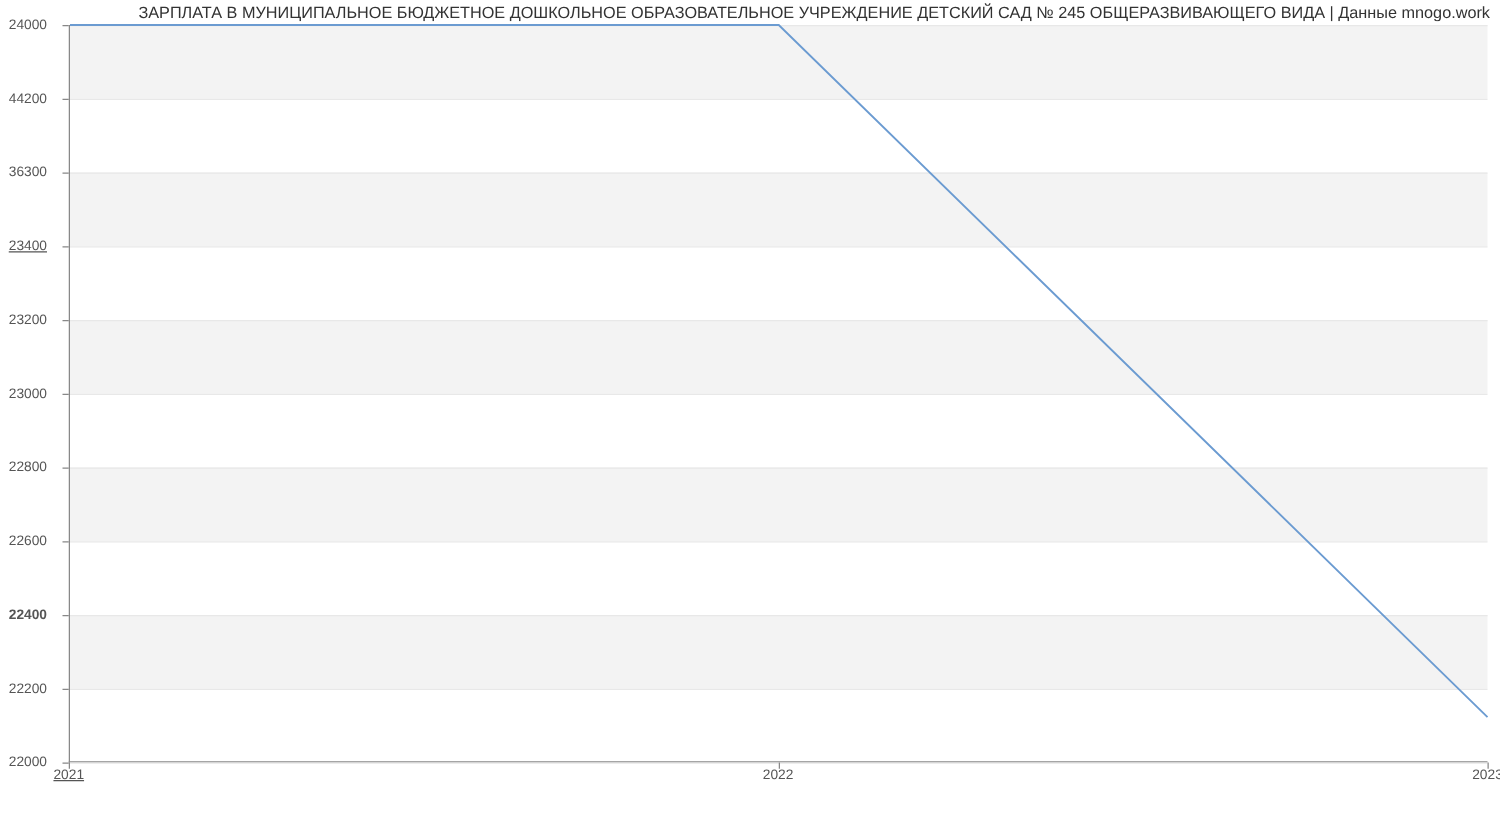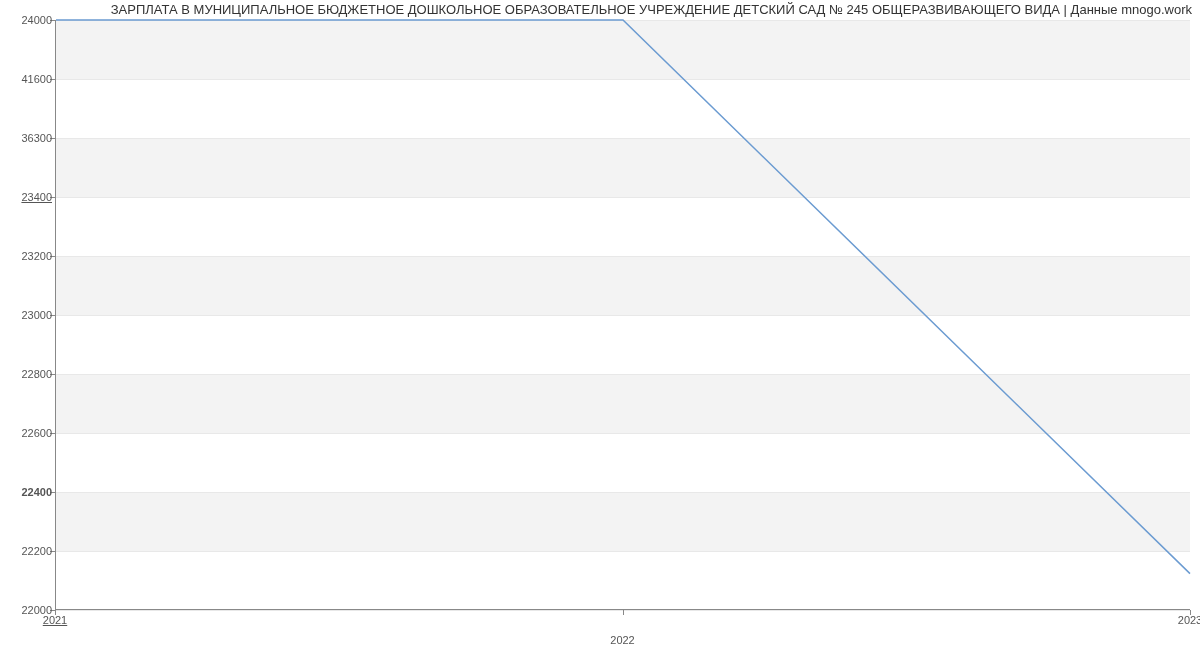"24000" .y-tick { text-align: right -> left }
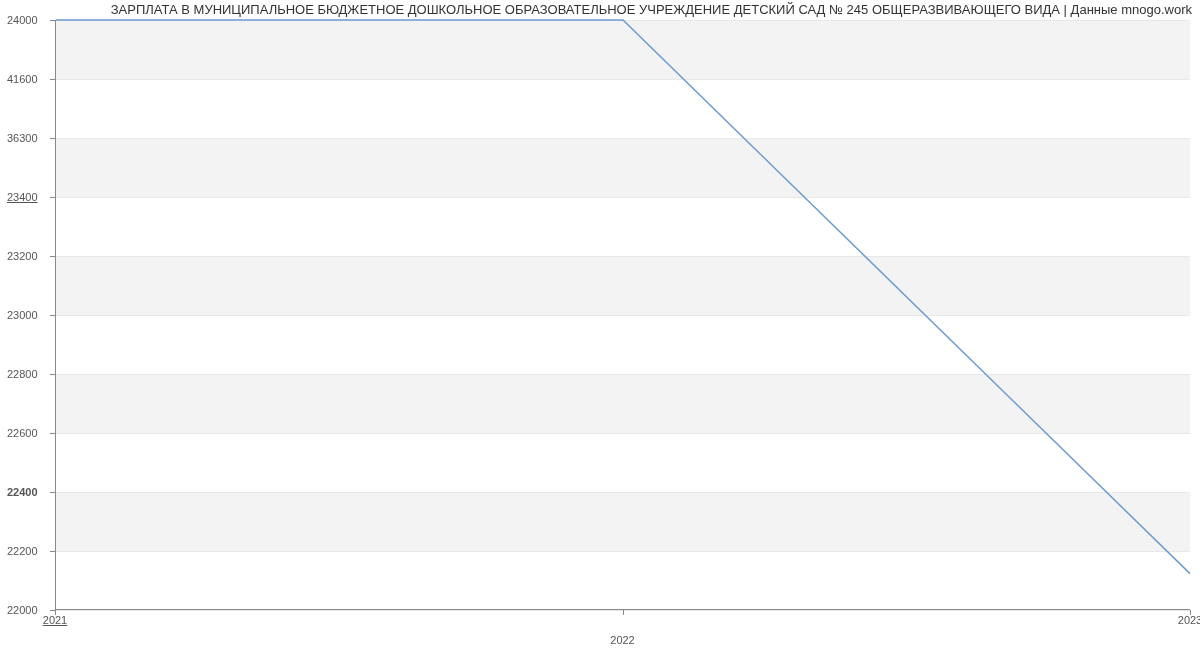"41600" div.y-tick { text: 41600 -> 44200 }
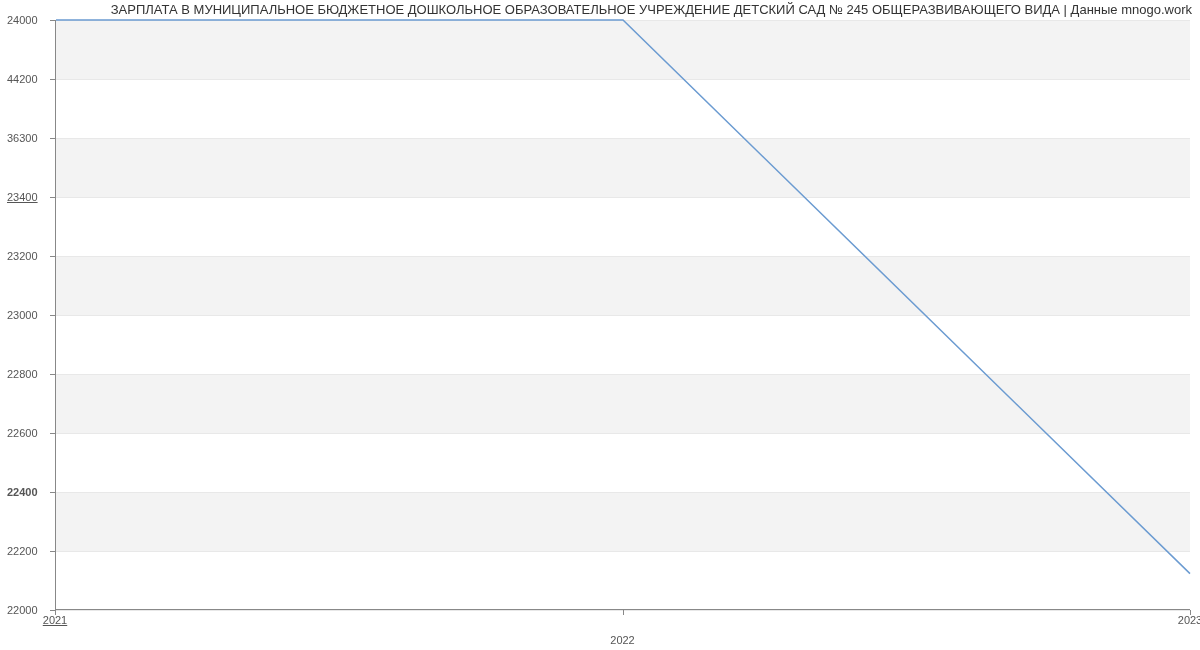"2022" div.x-tick { margin-top: 20px -> none }
